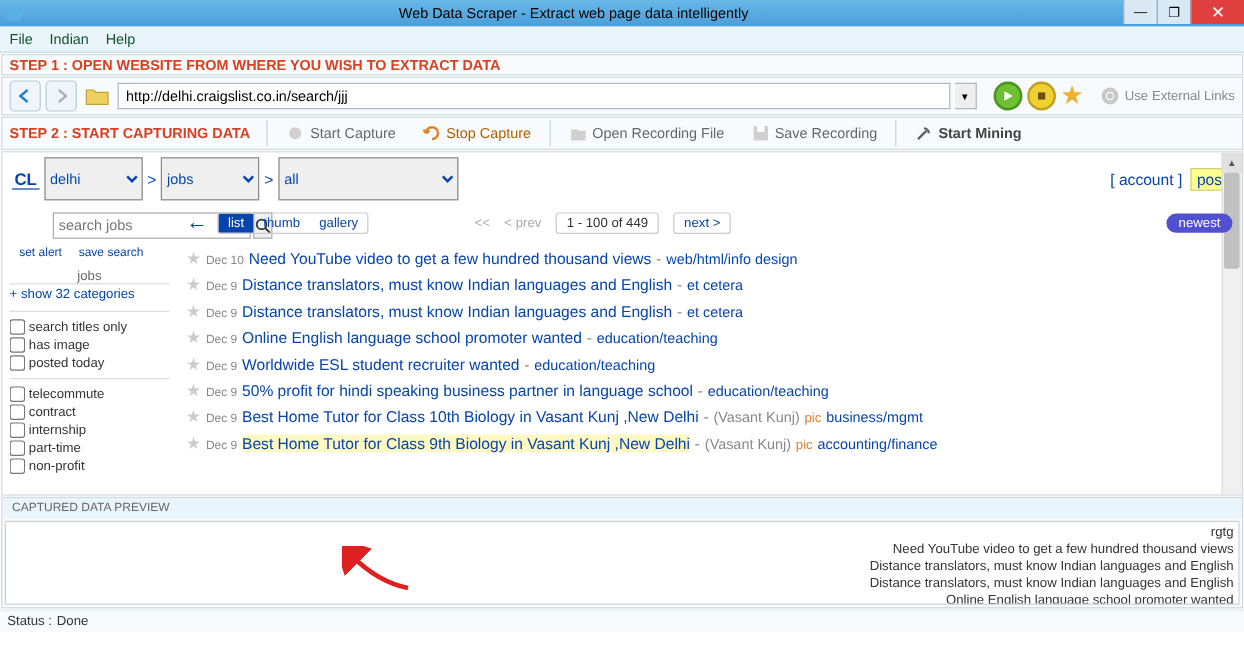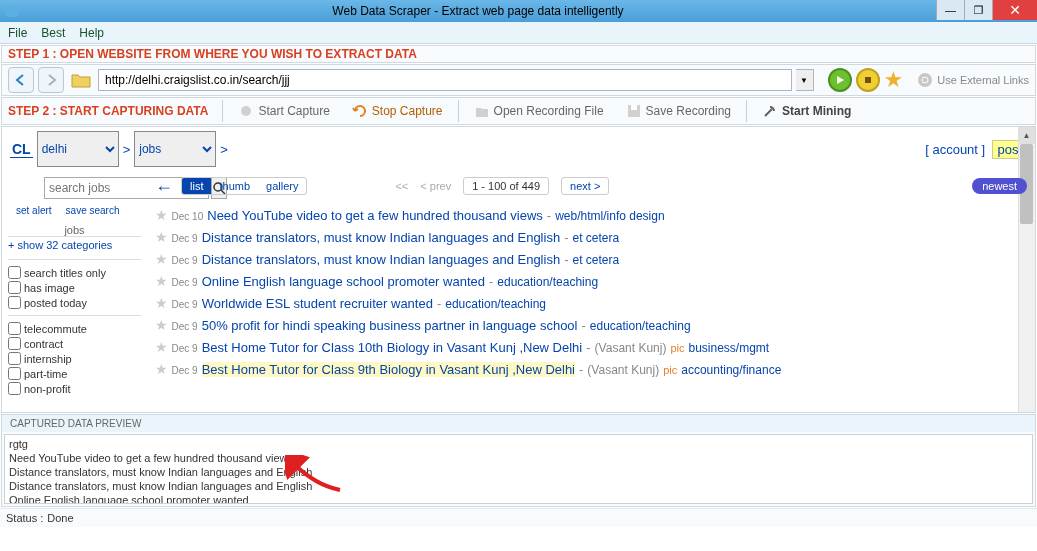"Best" span.menu-item { text: Best -> Indian }
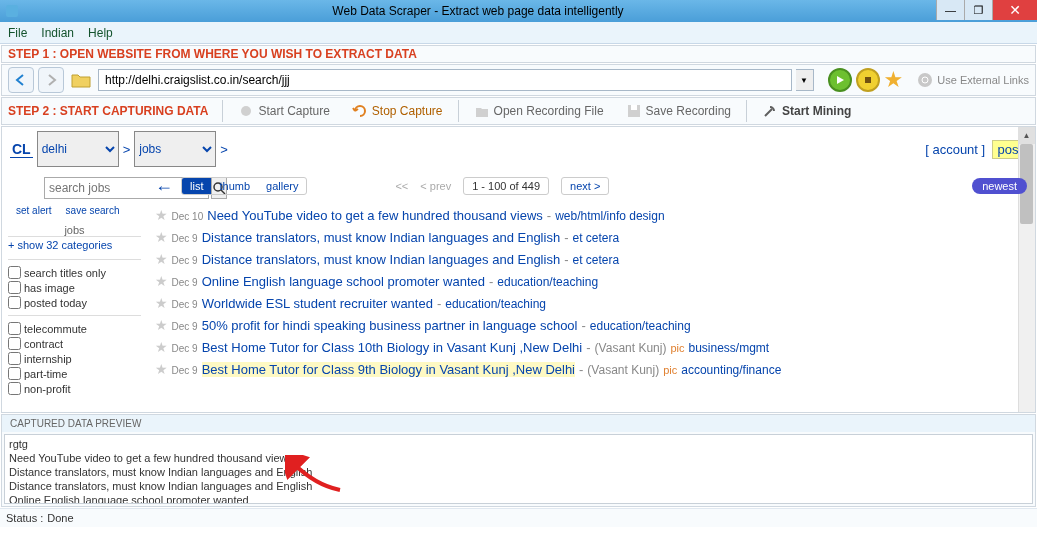"all" select.cl-sel { html: none -> <select><option>all</option></select> }
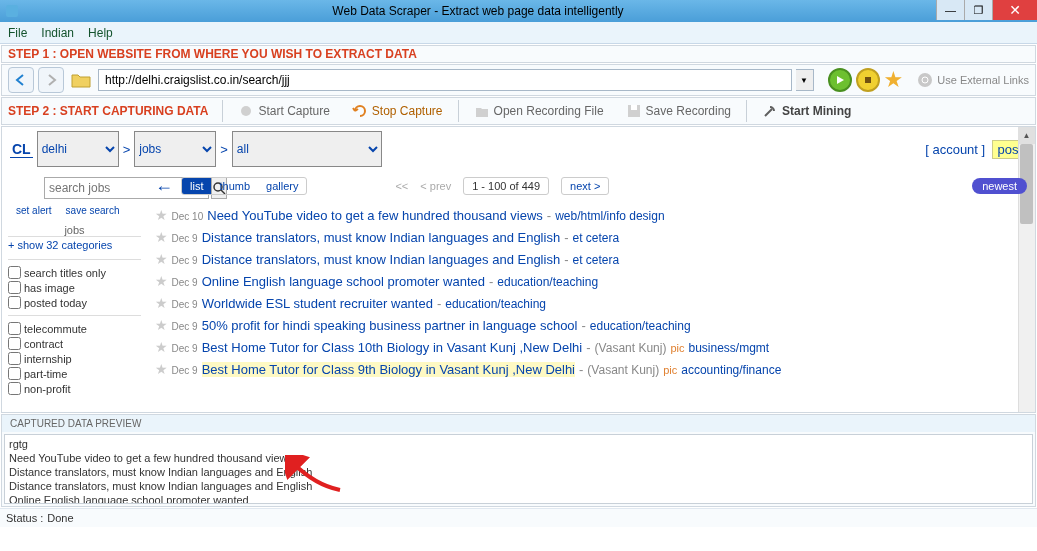"rgtg" .preview-box { text-align: none -> right }
